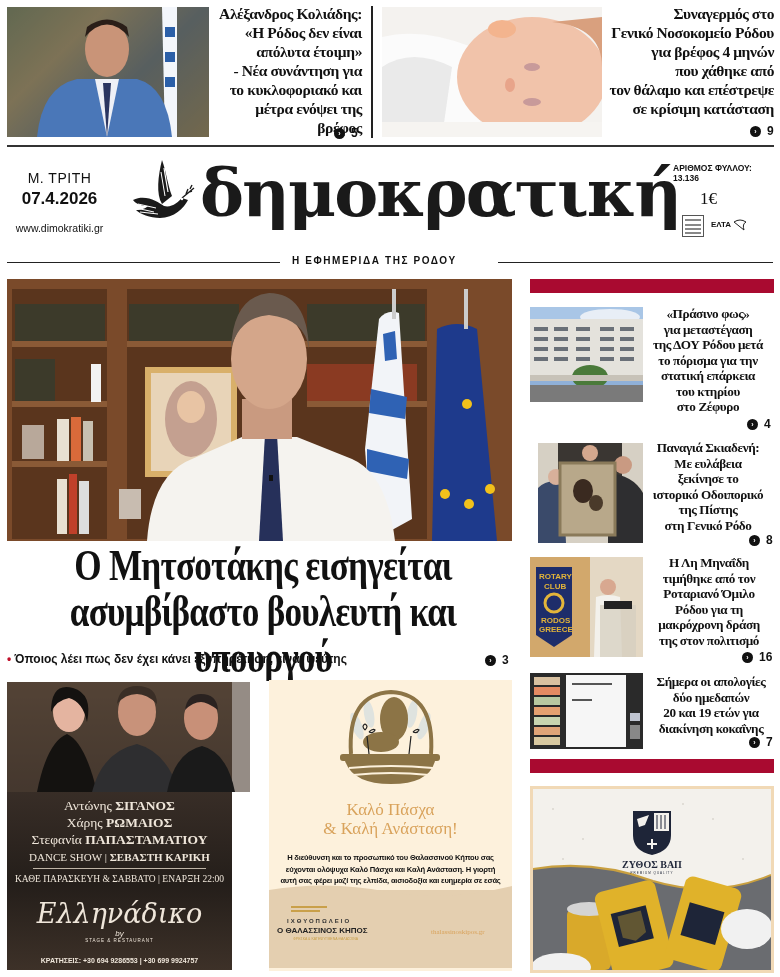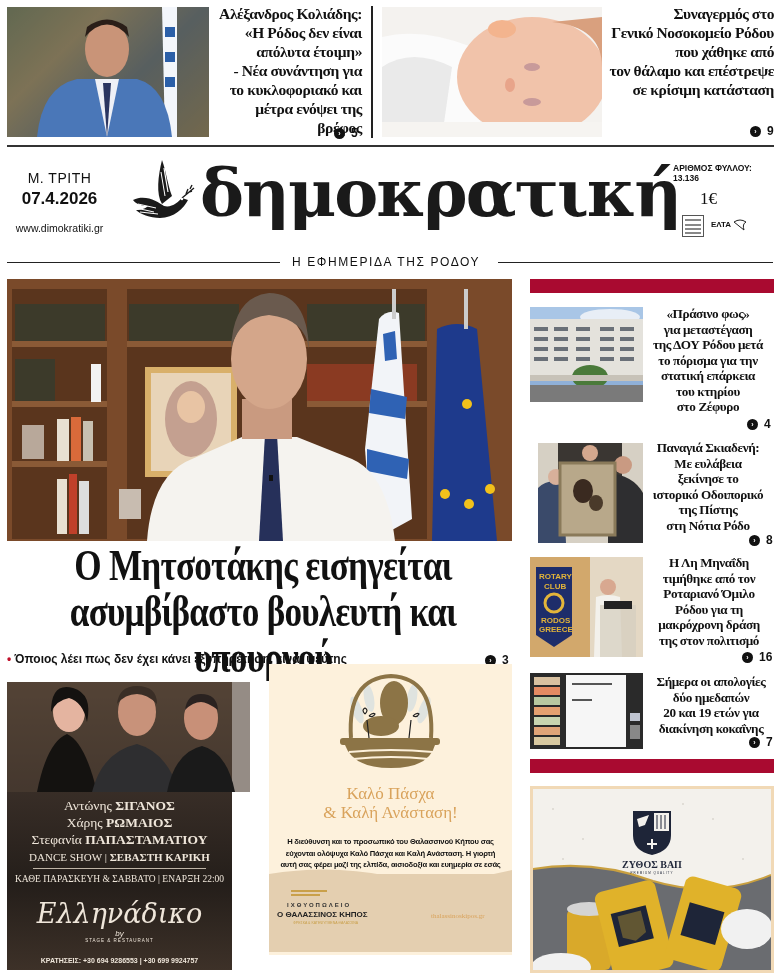"για βρέφος 4 μηνών" div { html: none -> <div>για βρέφος 4 μηνών</div> }
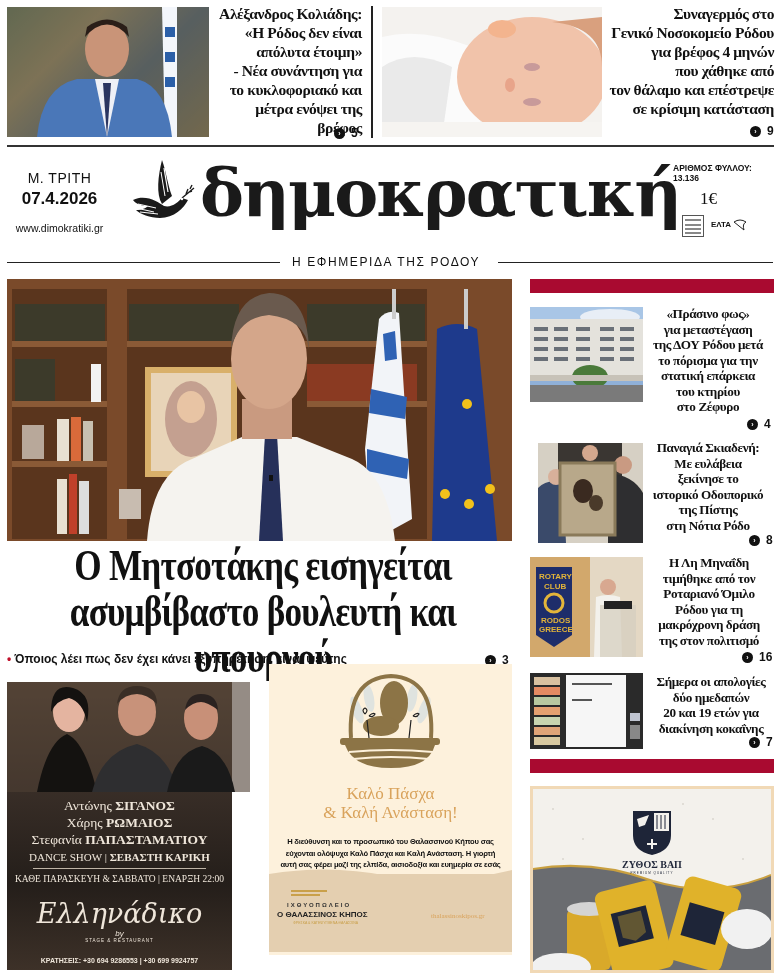"Η ΕΦΗΜΕΡΙΔΑ ΤΗΣ ΡΟΔΟΥ" .tagline { font-size: 12px -> 10px; font-weight: normal -> bold }
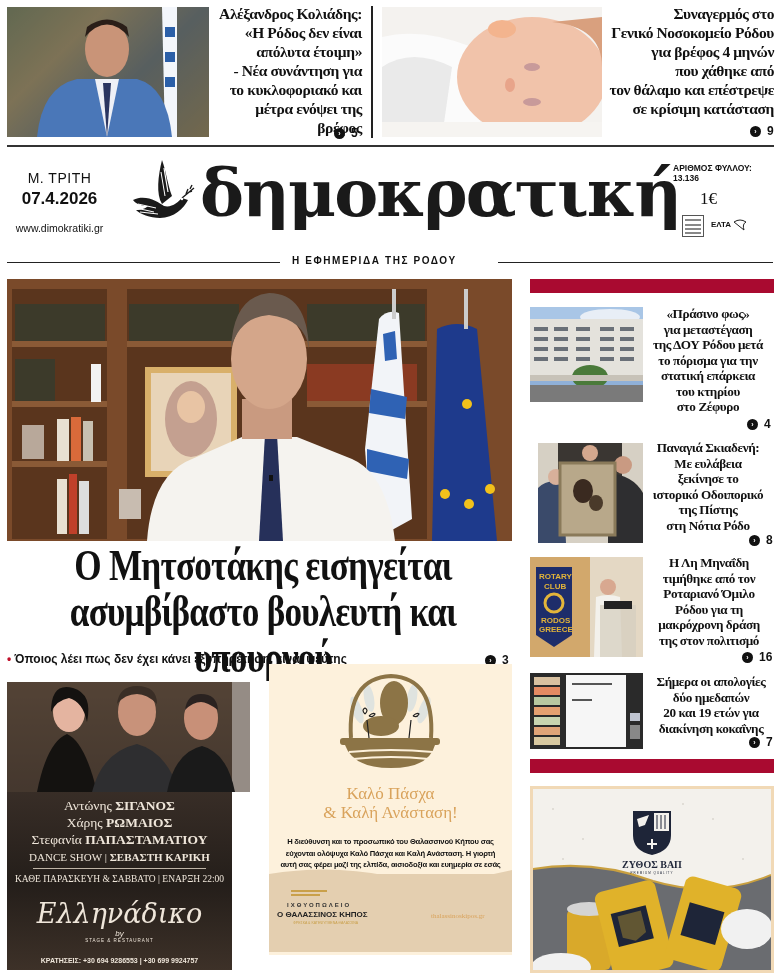"στη Νότια Ρόδο" div { text: Νότια -> Γενικό }
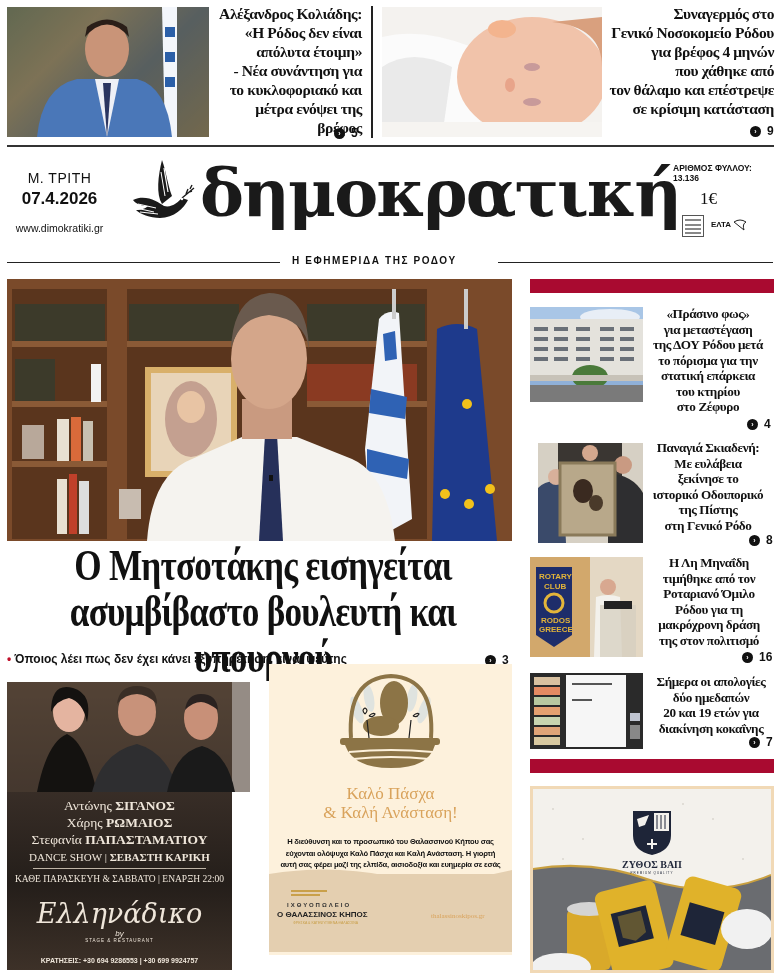"Καλό Πάσχα" div.abs { top: 664px -> 680px }
